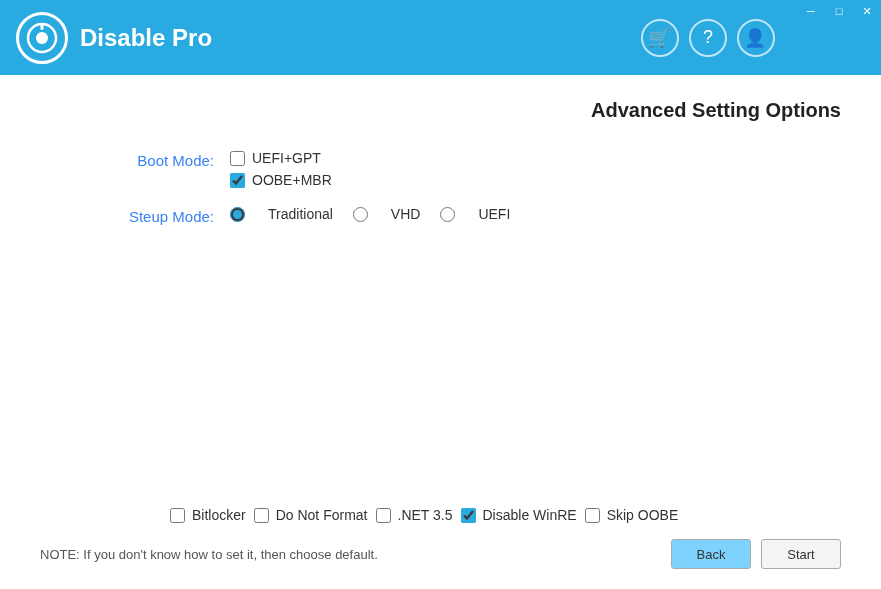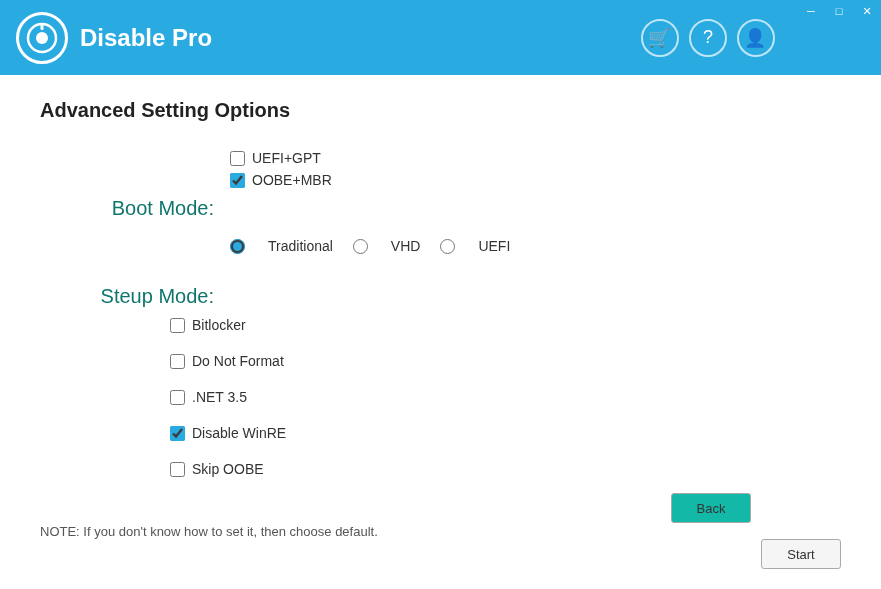"Advanced Setting Options" .page-title { text-align: left -> right }
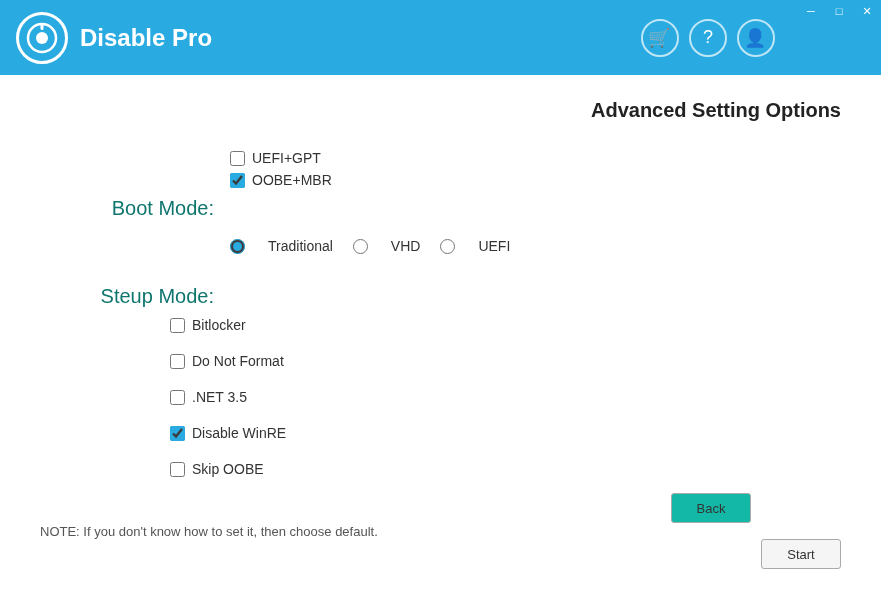"Boot Mode:" .form-label { color: #0f766e -> #3b82f6; font-size: 20px -> 15px; margin-top: 45px -> none }
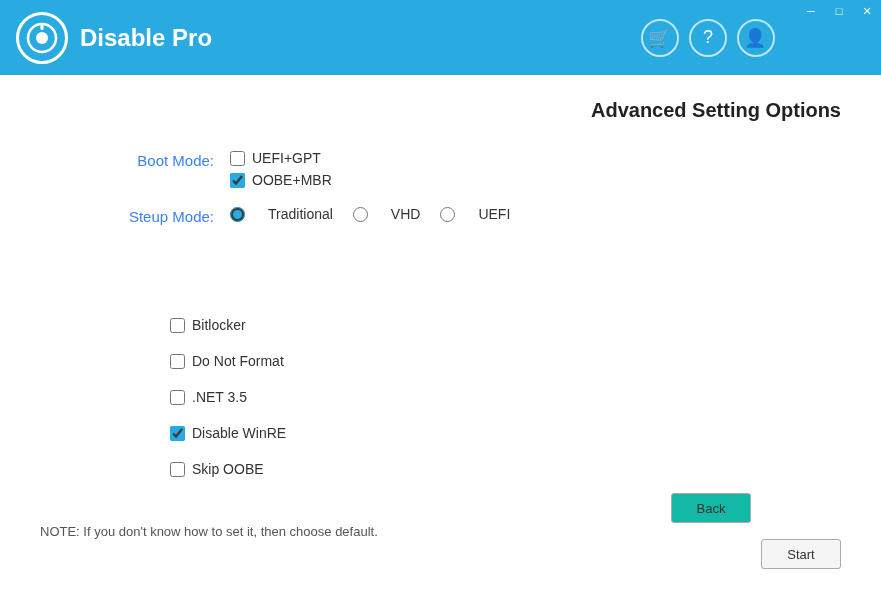"Bitlocker" .options-section { flex-direction: column -> row; gap: 20px -> 8px }
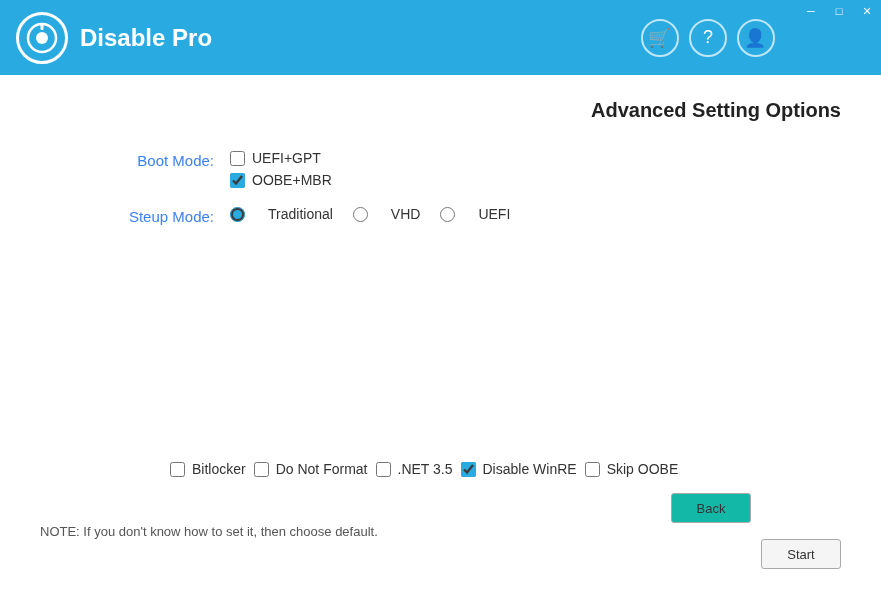"Back" .btn { background: #14b8a6 -> #7dd3fc }
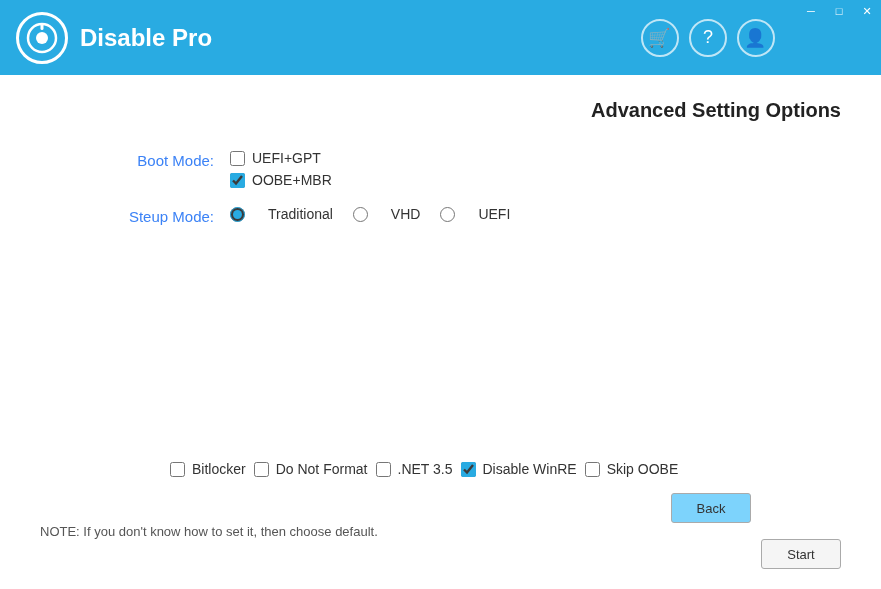"Start" .btn.primary { margin-top: 46px -> none }
